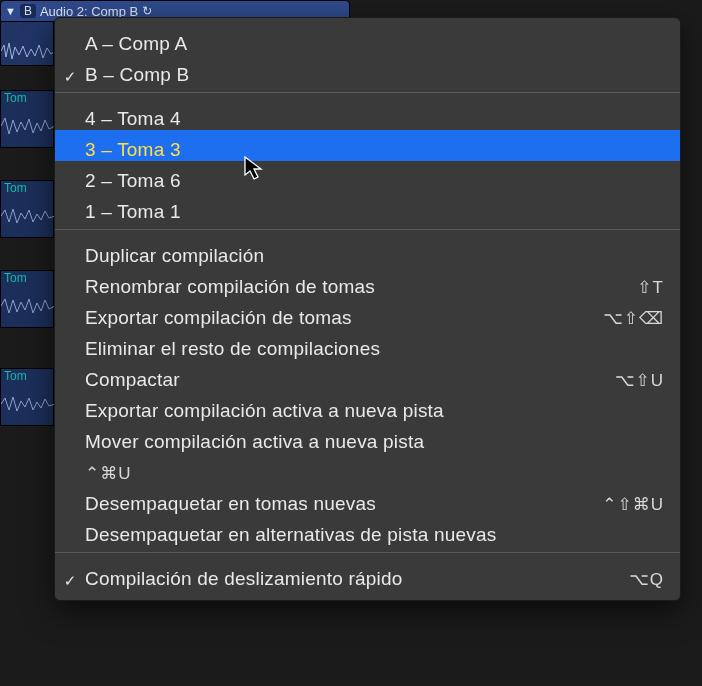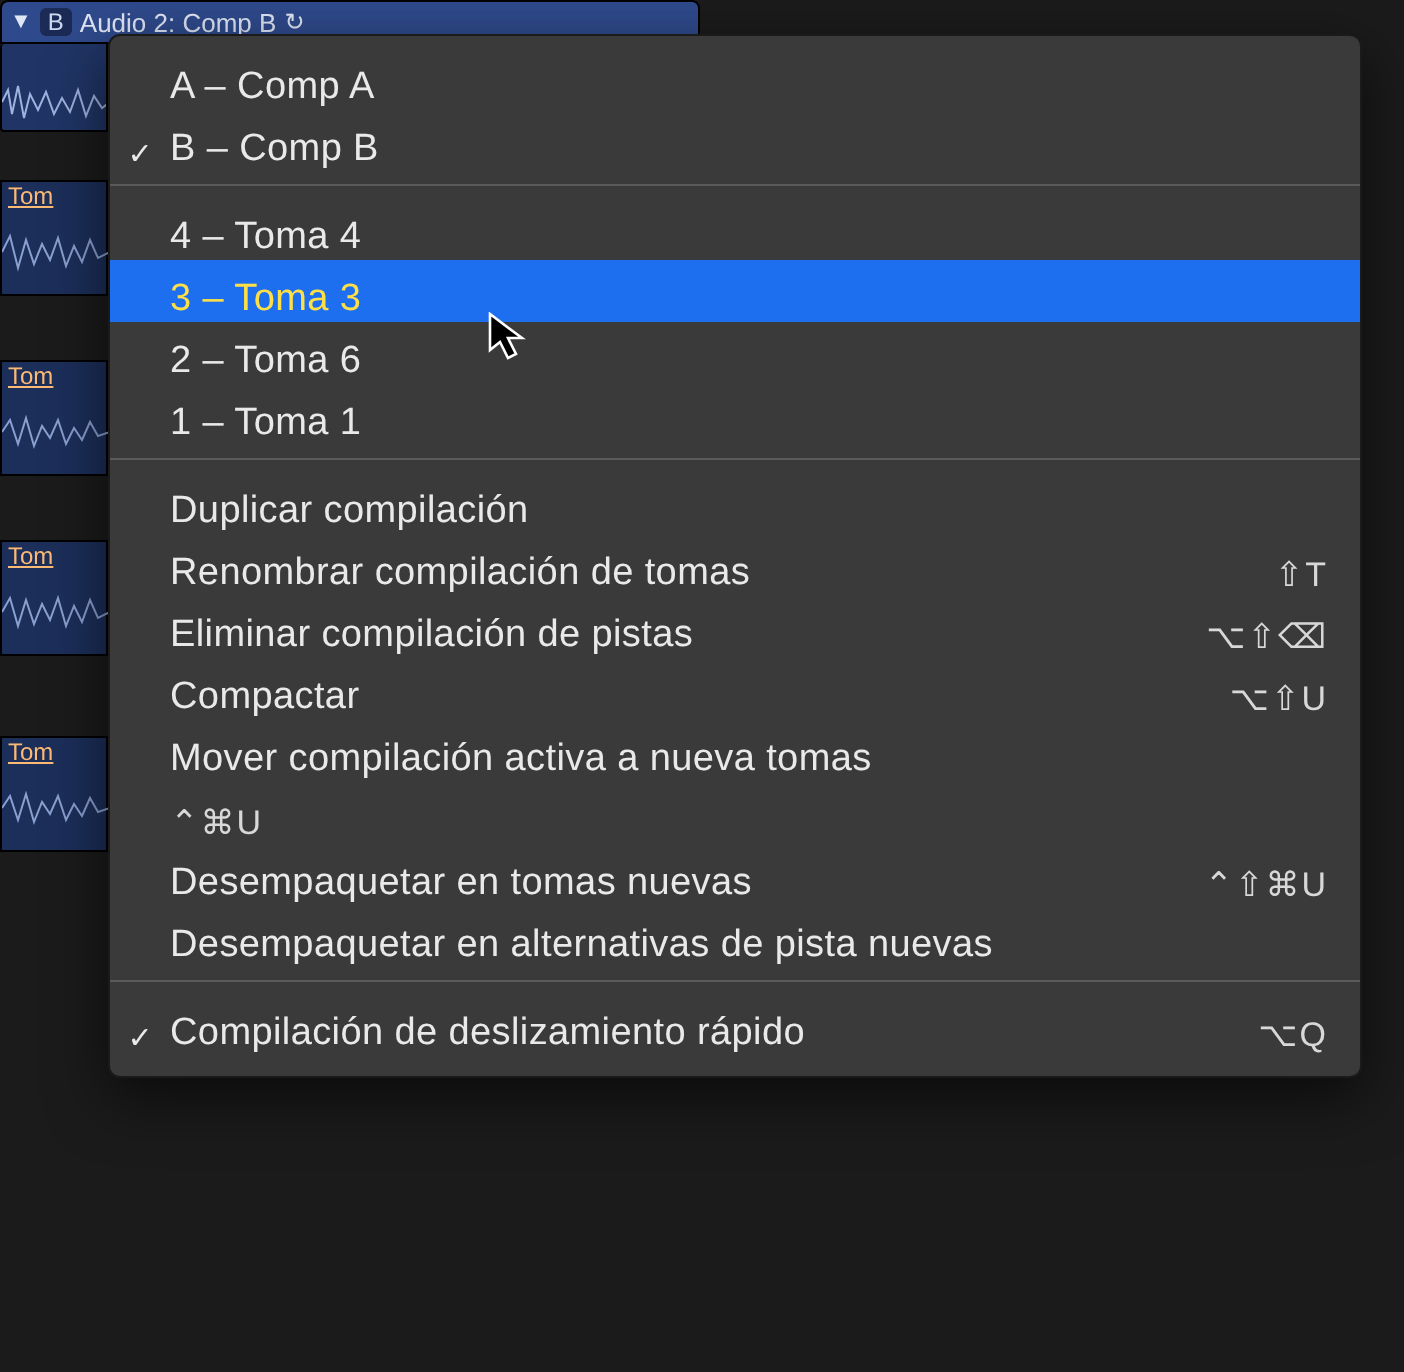"Tom" .take .wave-label { color: #fdba74 -> #14b8a6; text-decoration: underline -> none }
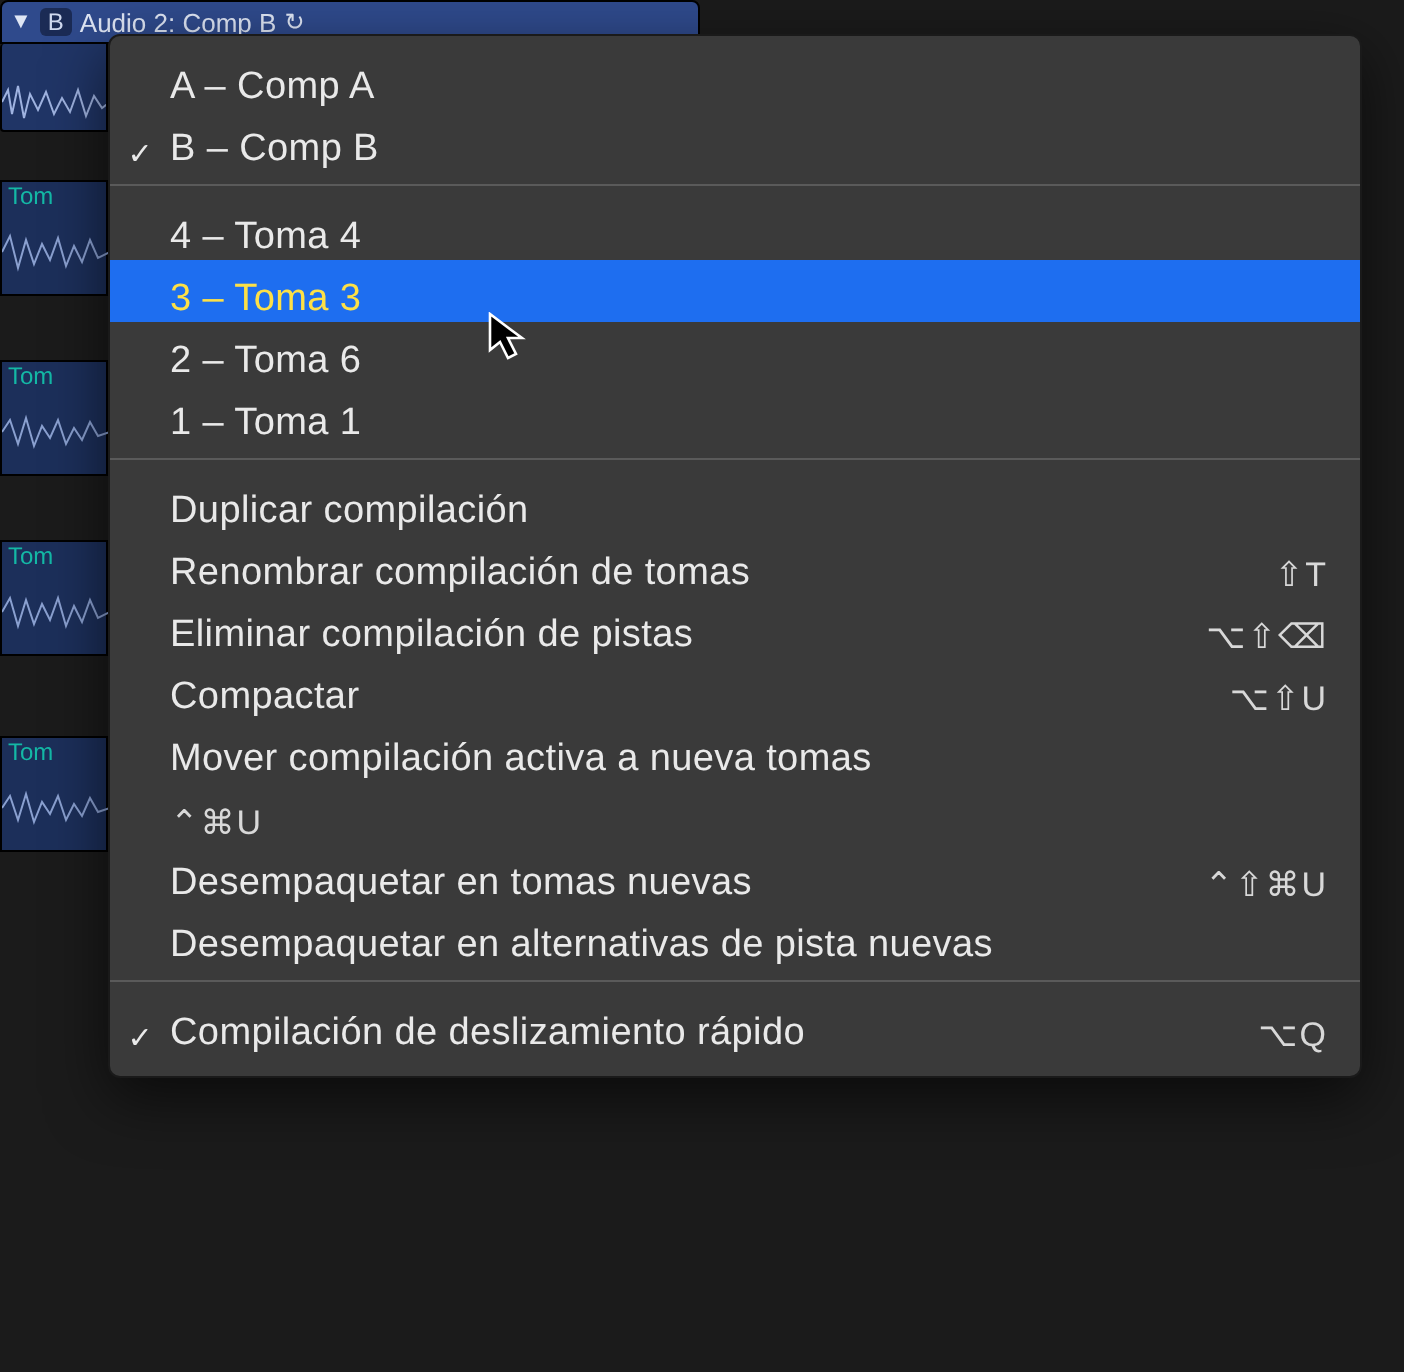"Eliminar compilación de pistas" span.label { text: Eliminar compilación de pistas -> Exportar compilación de tomas }
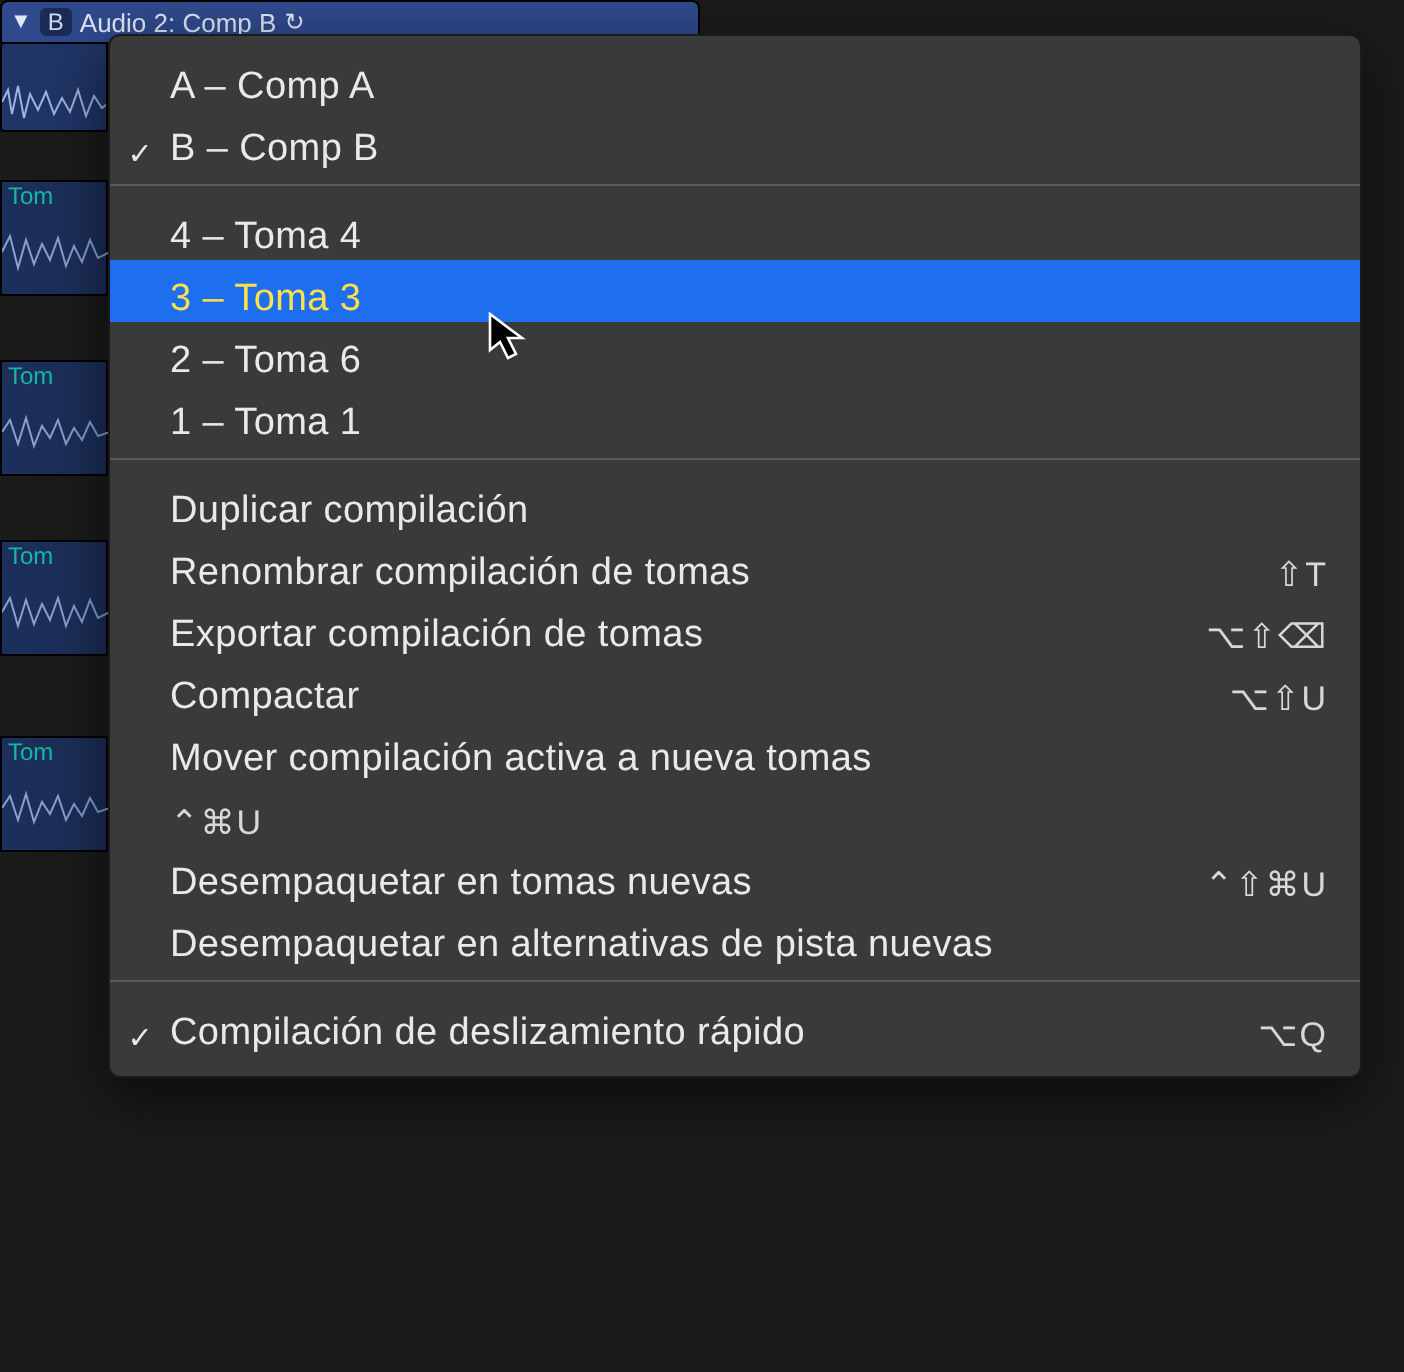"Eliminar el resto de compilaciones" div.menu-item { html: none -> <div> <span></span> <span>Eliminar el resto de compilaciones</span> <span></span> </div> }
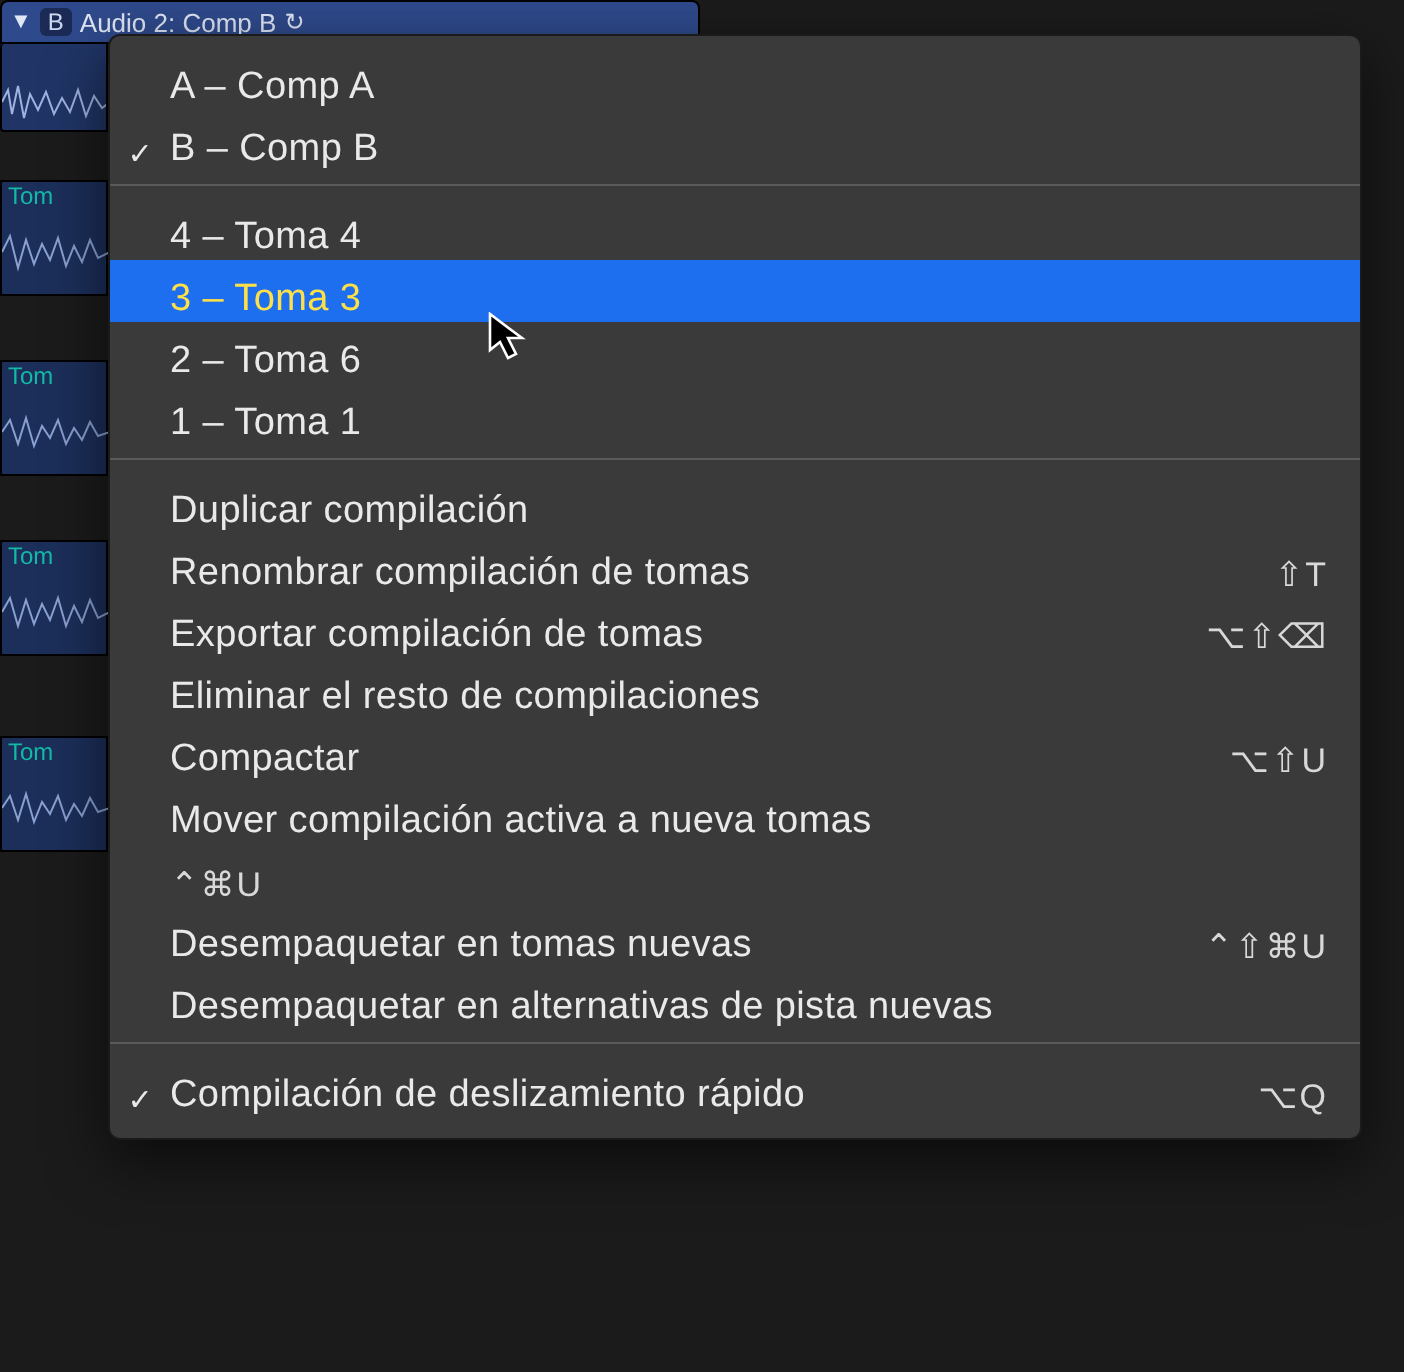"Exportar compilación activa a nueva" div.menu-item { html: none -> <div> <span></span> <span>Exportar compilación activa a nueva pista</span> <span></span> </div> }
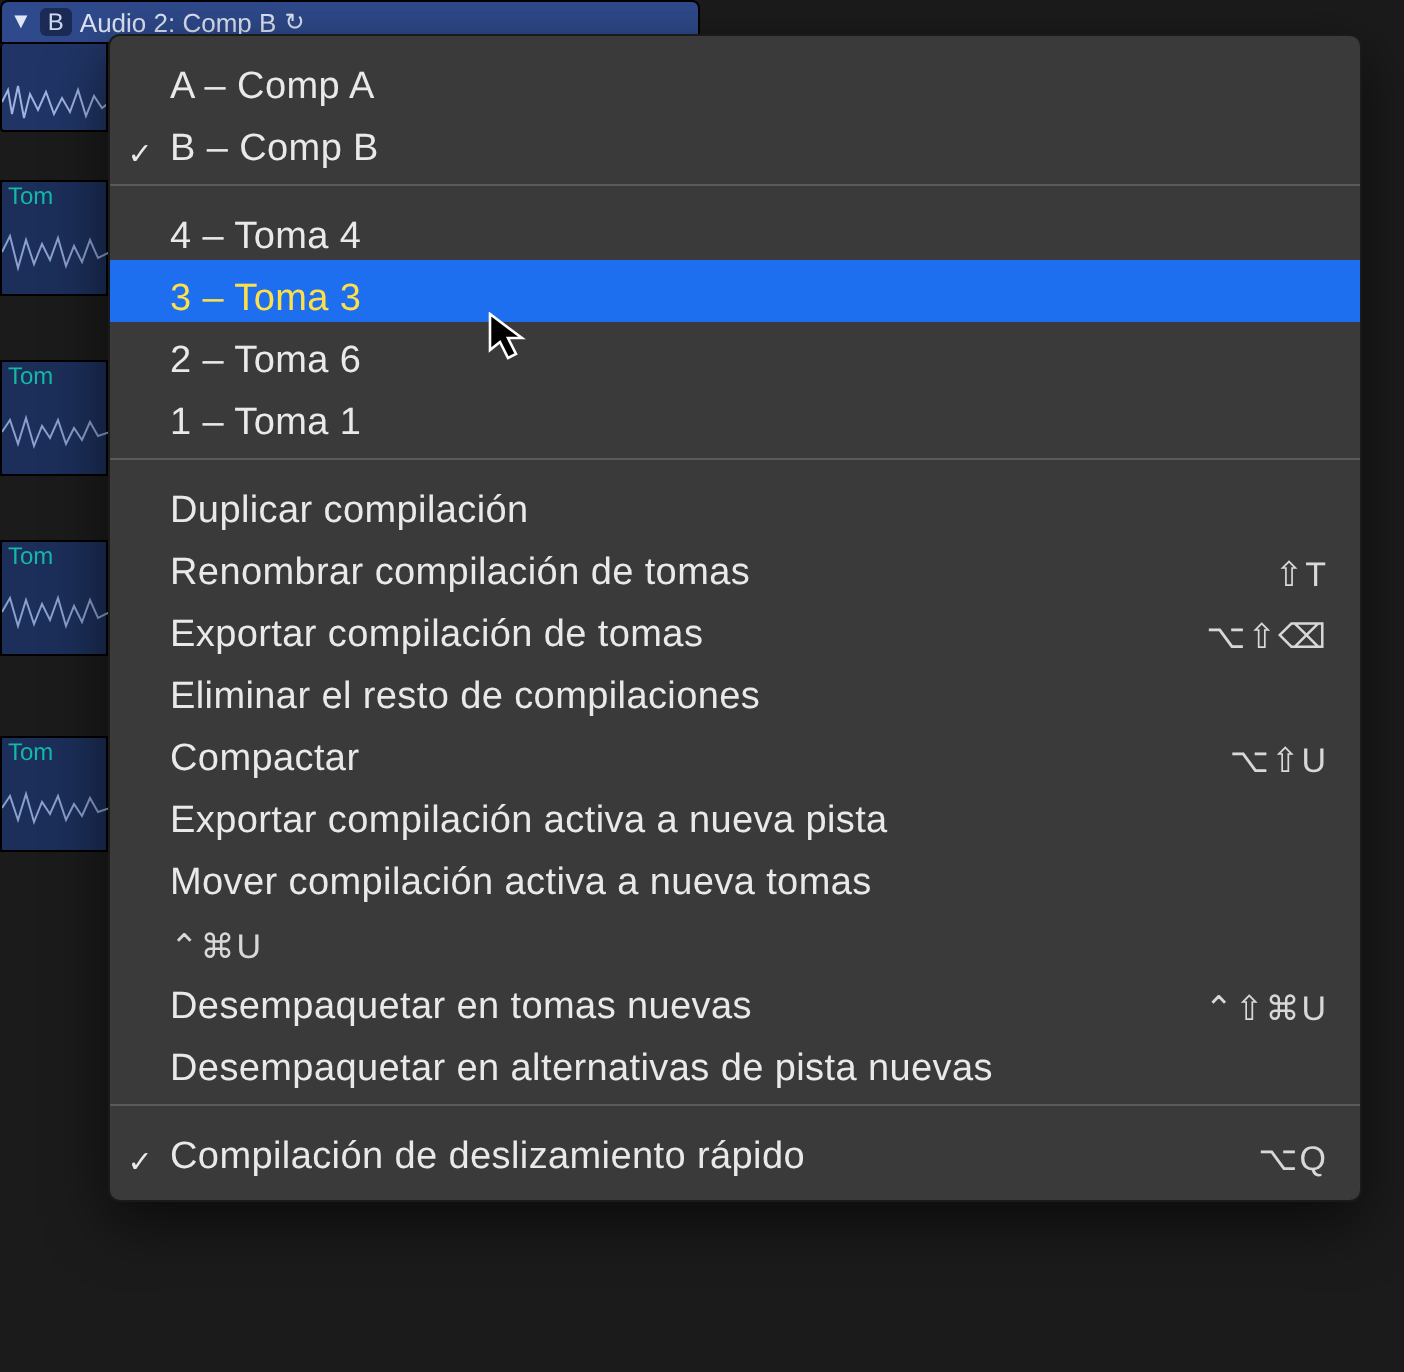"Mover compilación activa a nueva" span.label { text: tomas -> pista }
